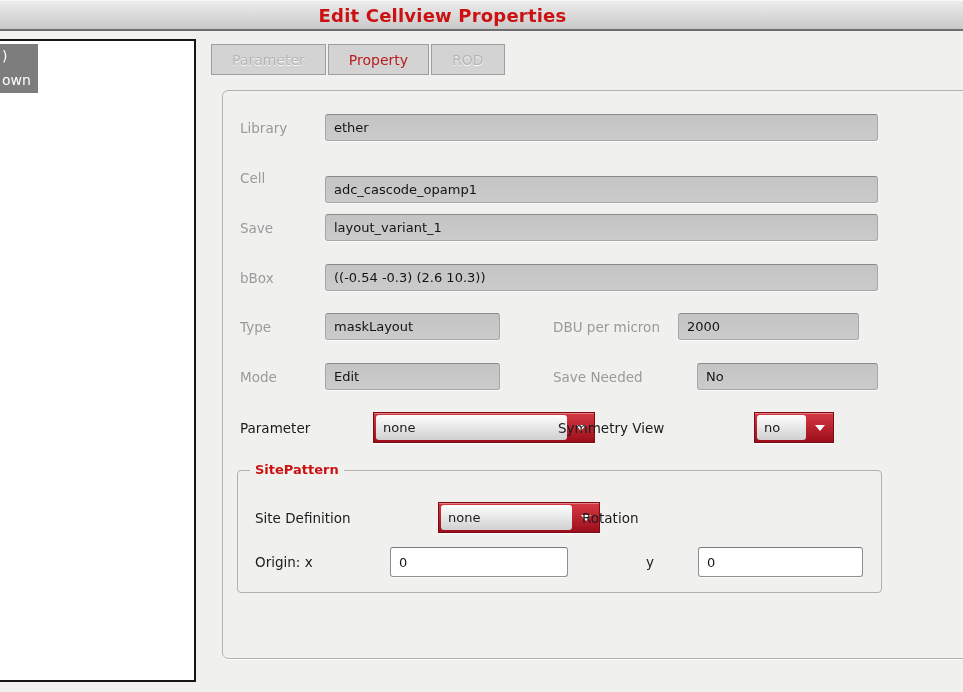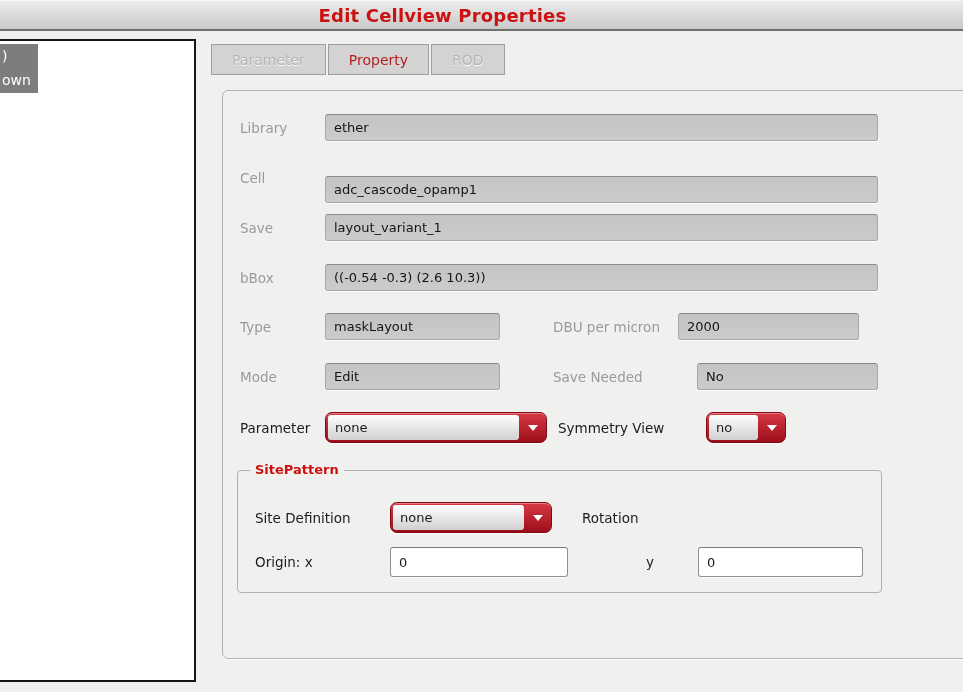"none" .dd { border-radius: 7px -> 0; margin-left: none -> 48px }
